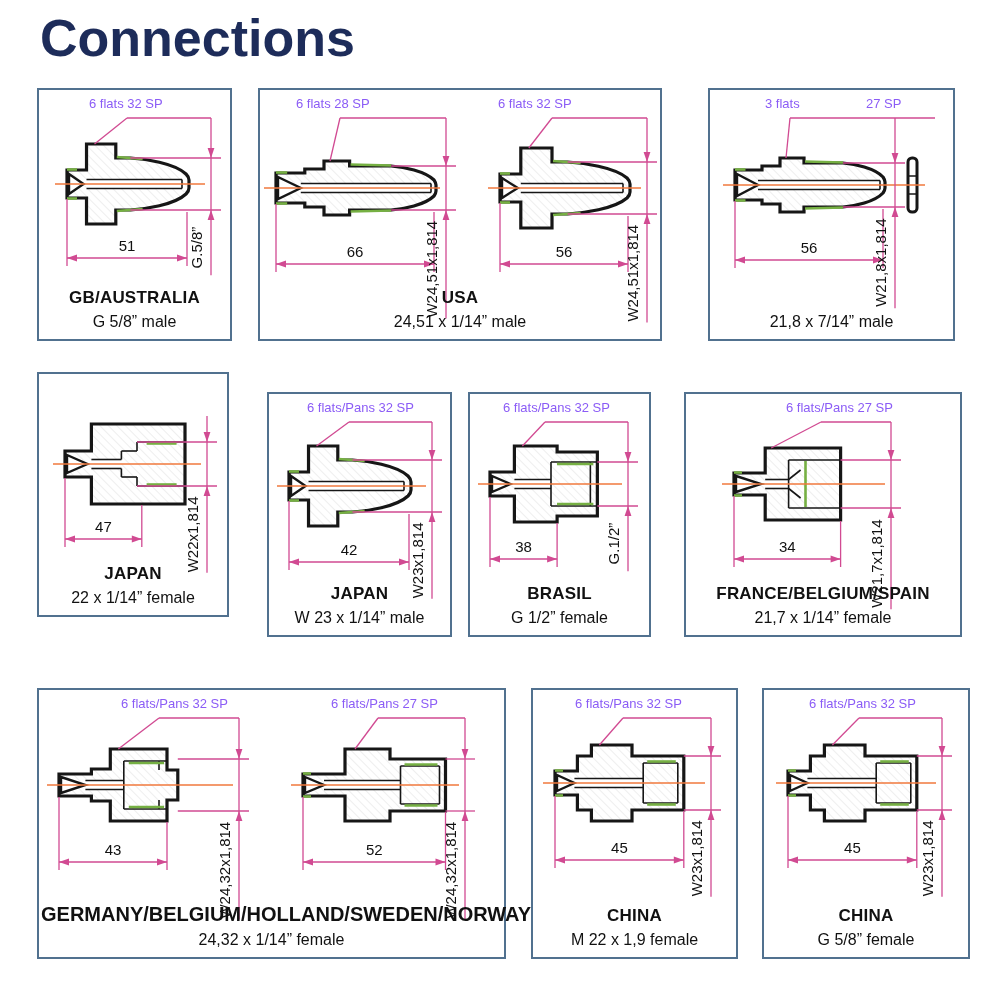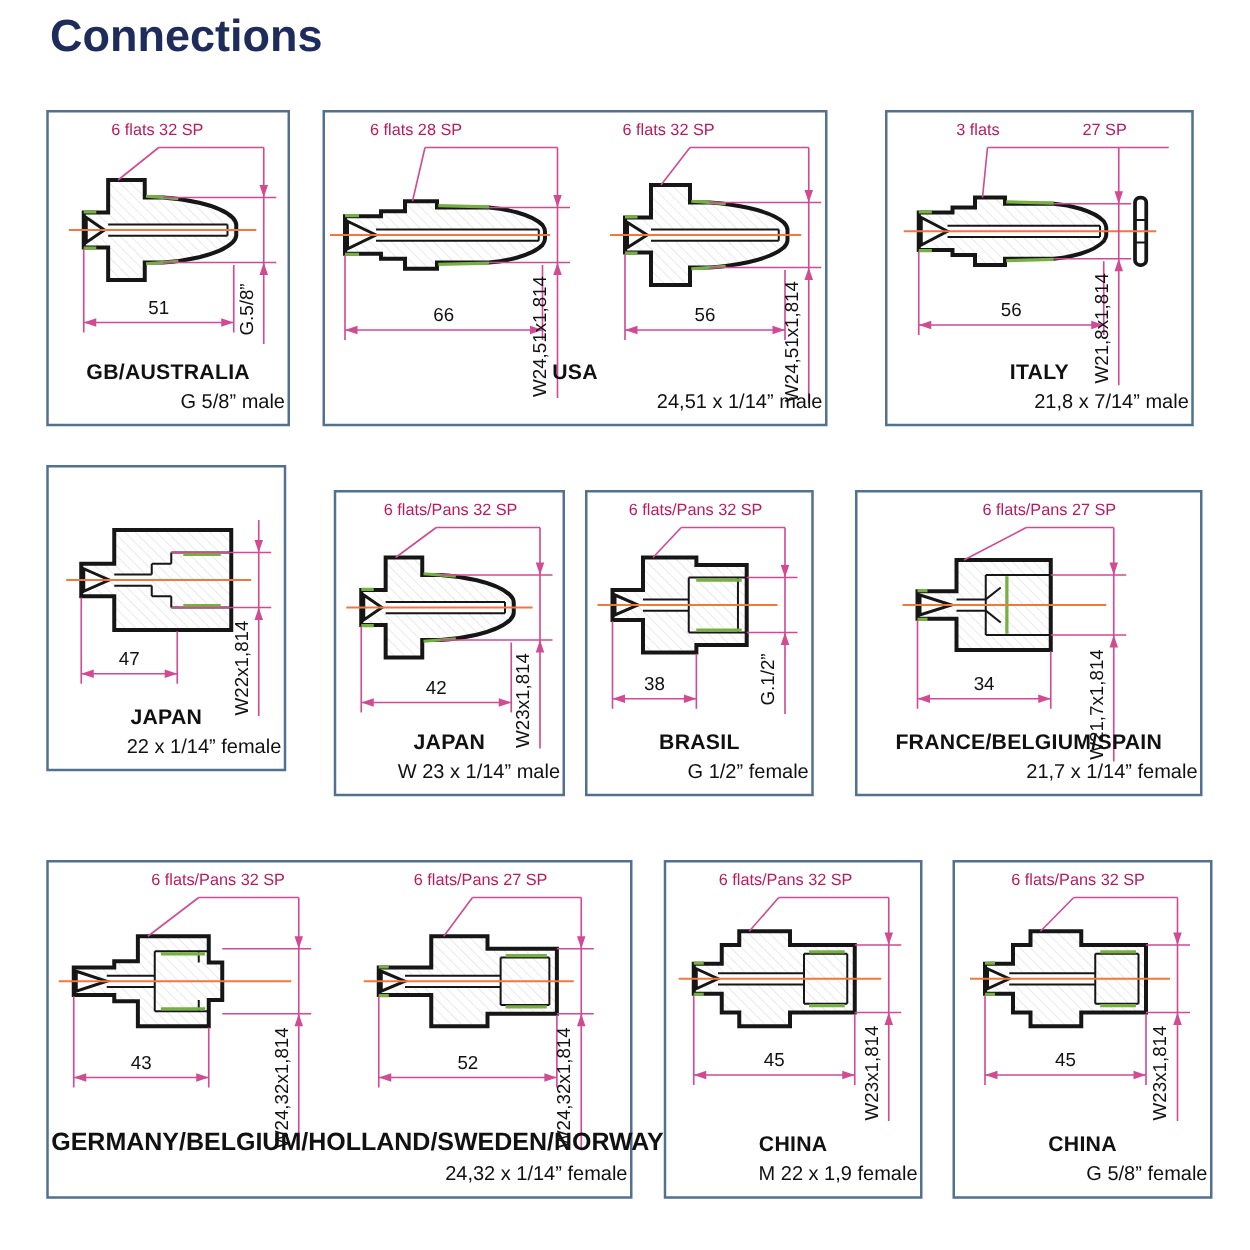"Connections" #title { font-size: 36px -> 52px }
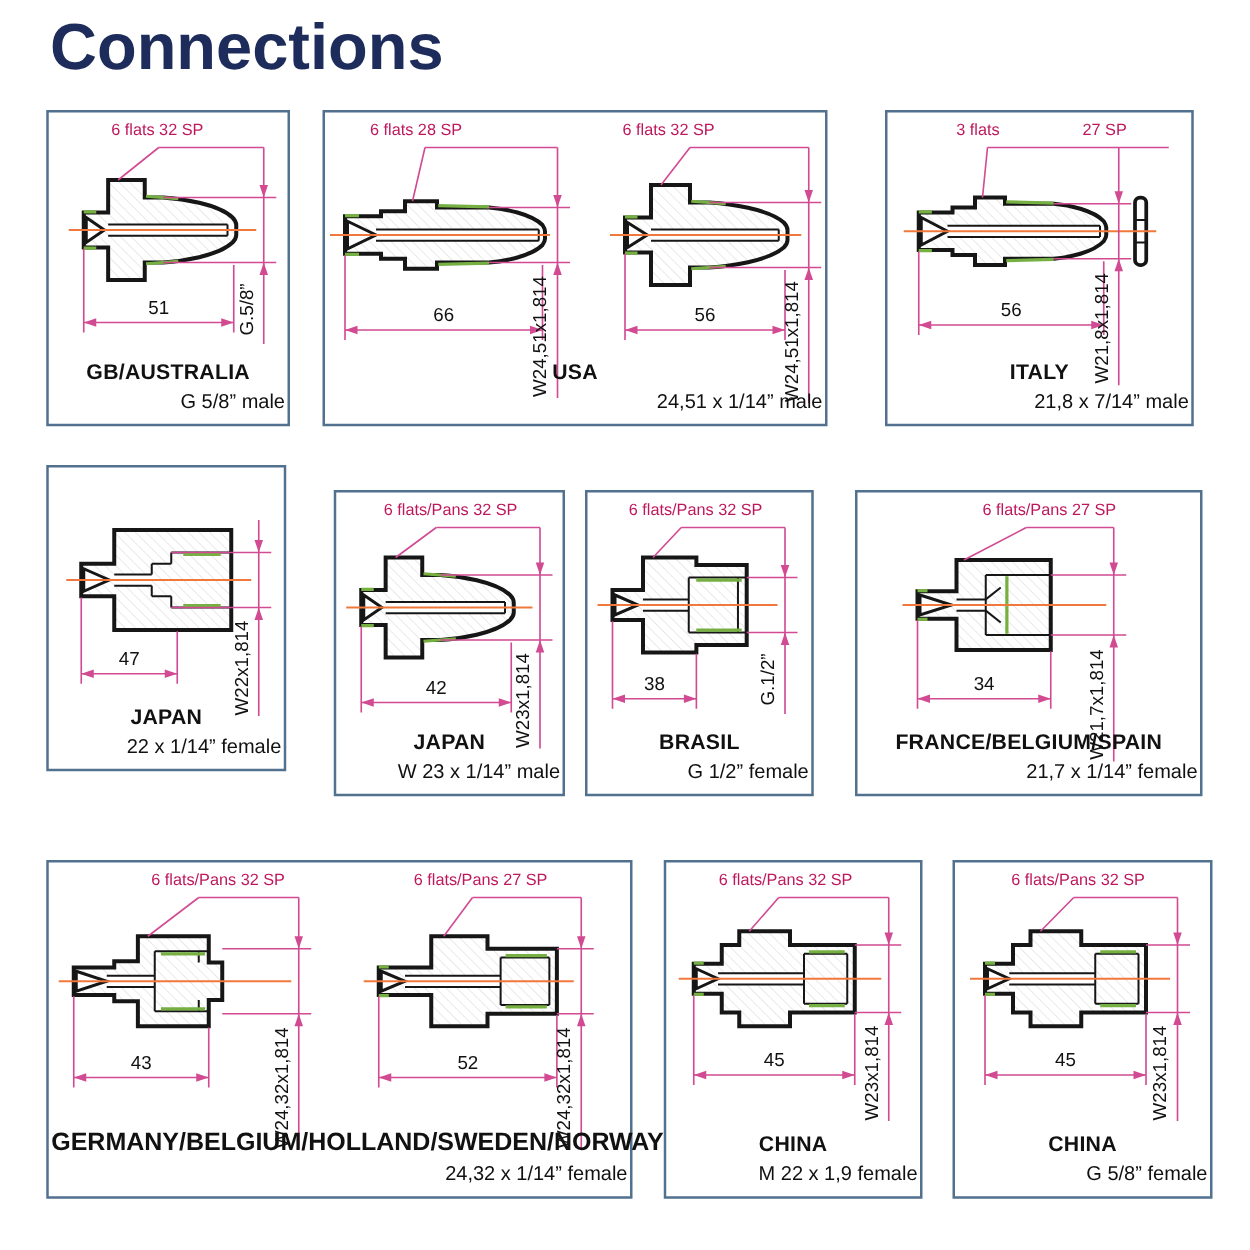"6 flats 32 SP" .toplabel { color: #be185d -> #8b5cf6 }
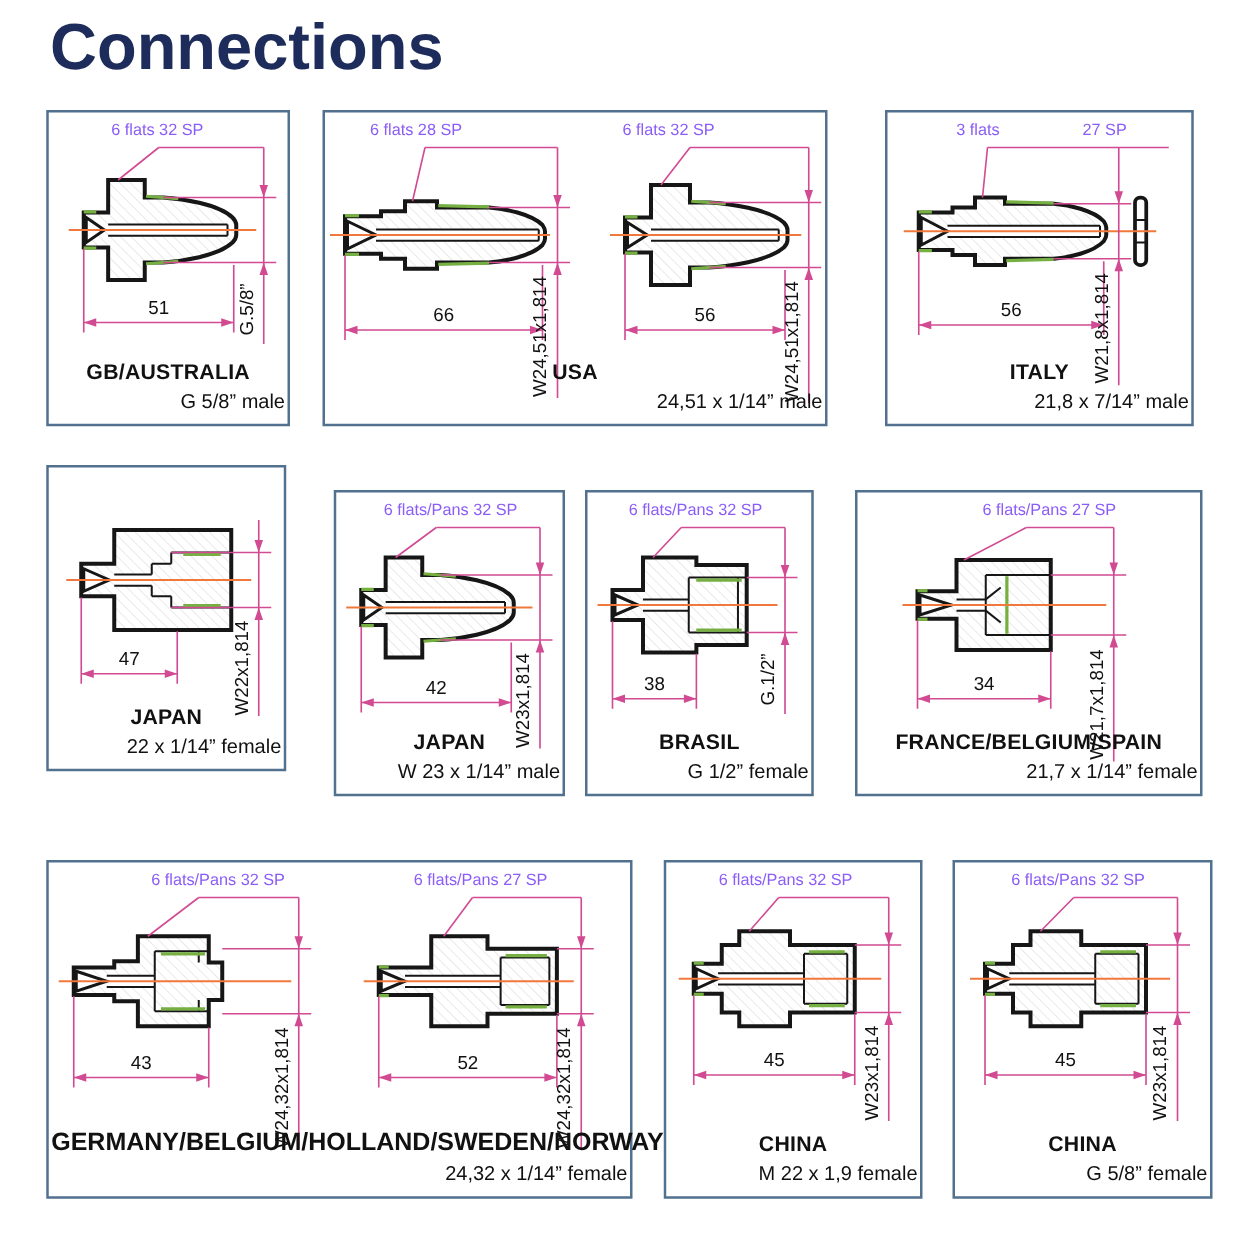"ITALY" div.country { html: <div>ITALY</div> -> none }
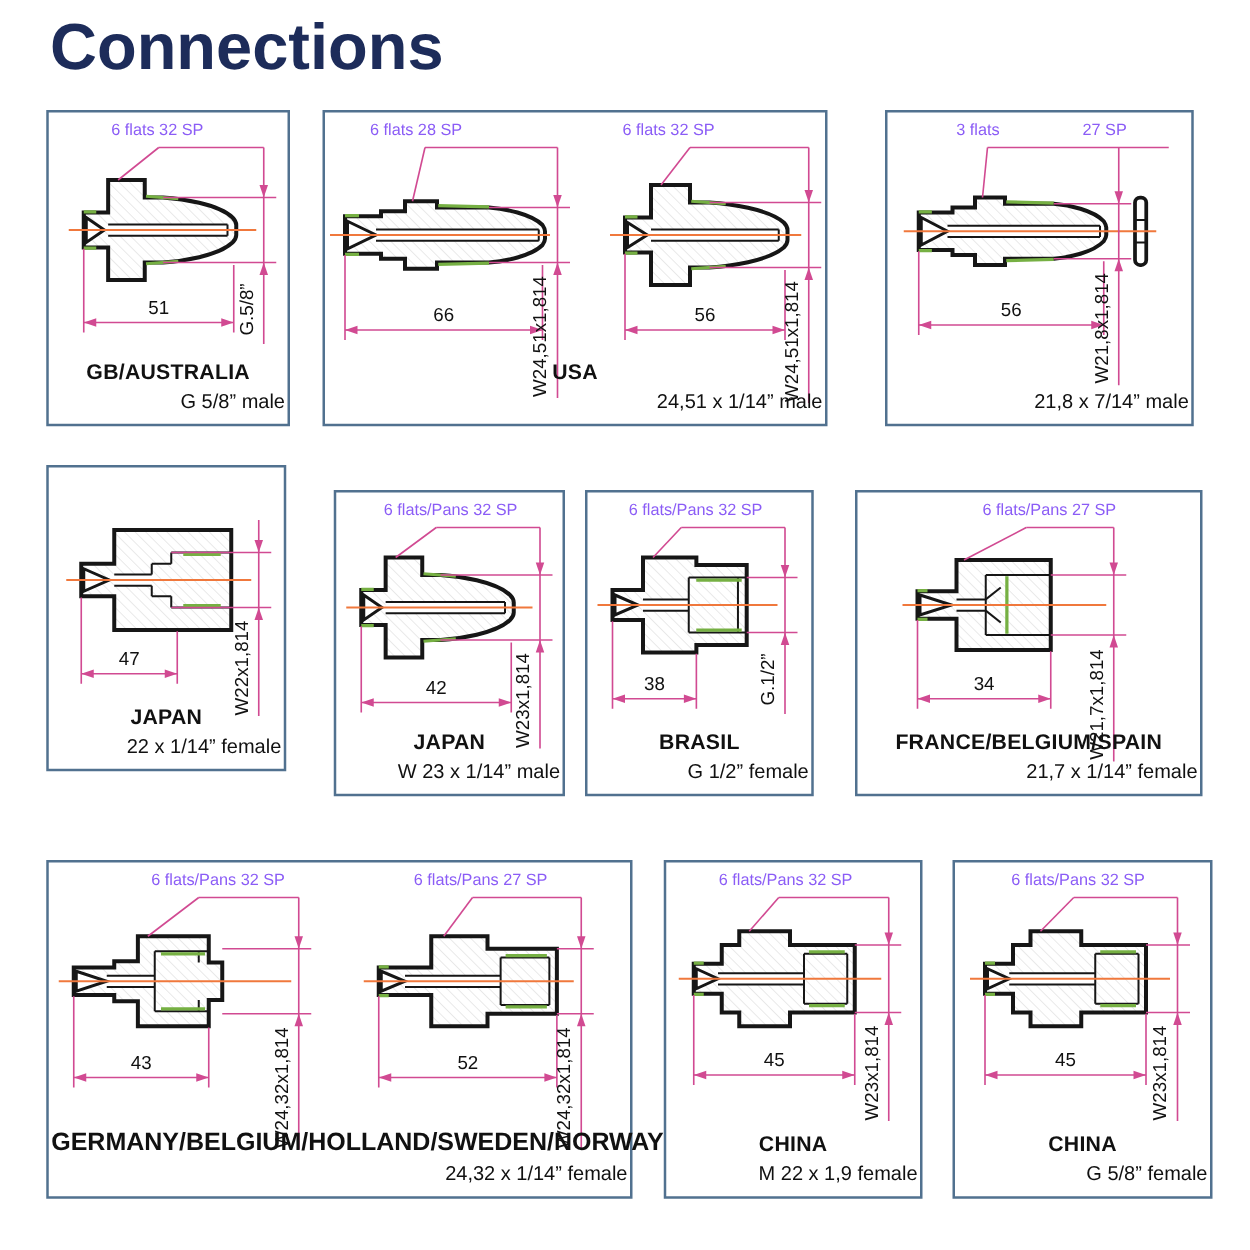"G 5/8” male" .spec { text-align: right -> none }
